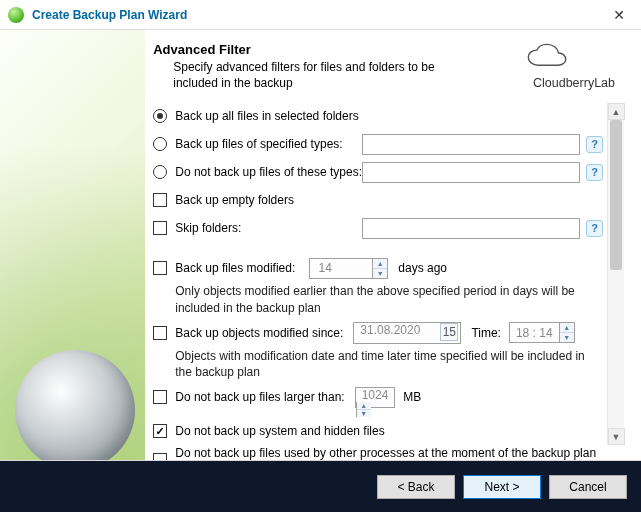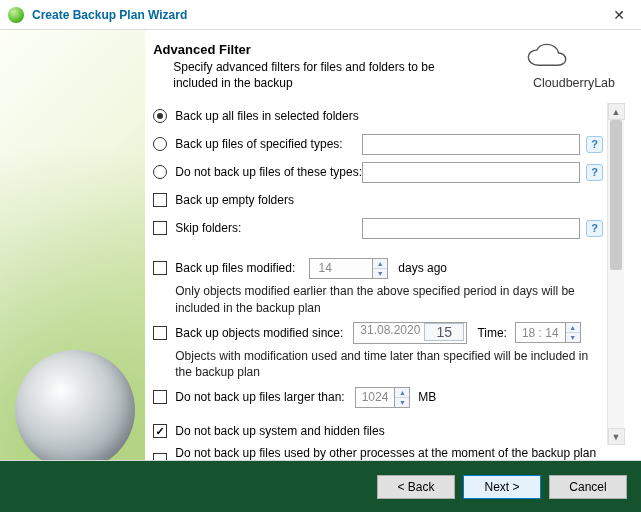"15" .datebox .cal { font-size: 14px -> 12px; margin-left: 4px -> 20px; width: 40px -> 18px }
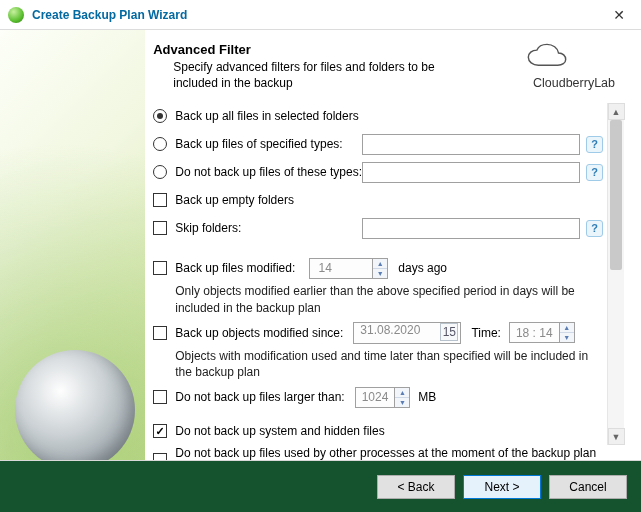"Objects with modification used and" div.hint { text: used and time later than -> date and time later time }
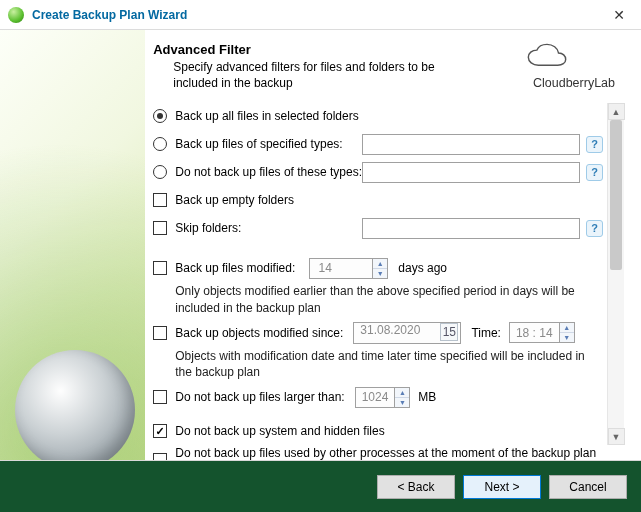"1024" span.spinner { flex-direction: none -> column }
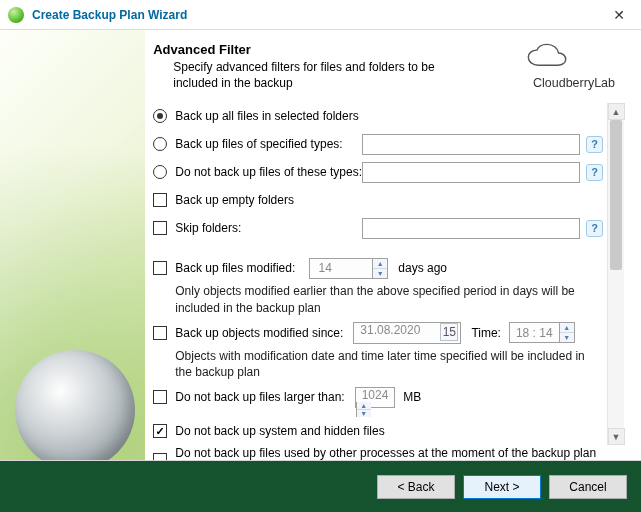"< Back" .footer { background: #14532d -> #0f172a }
